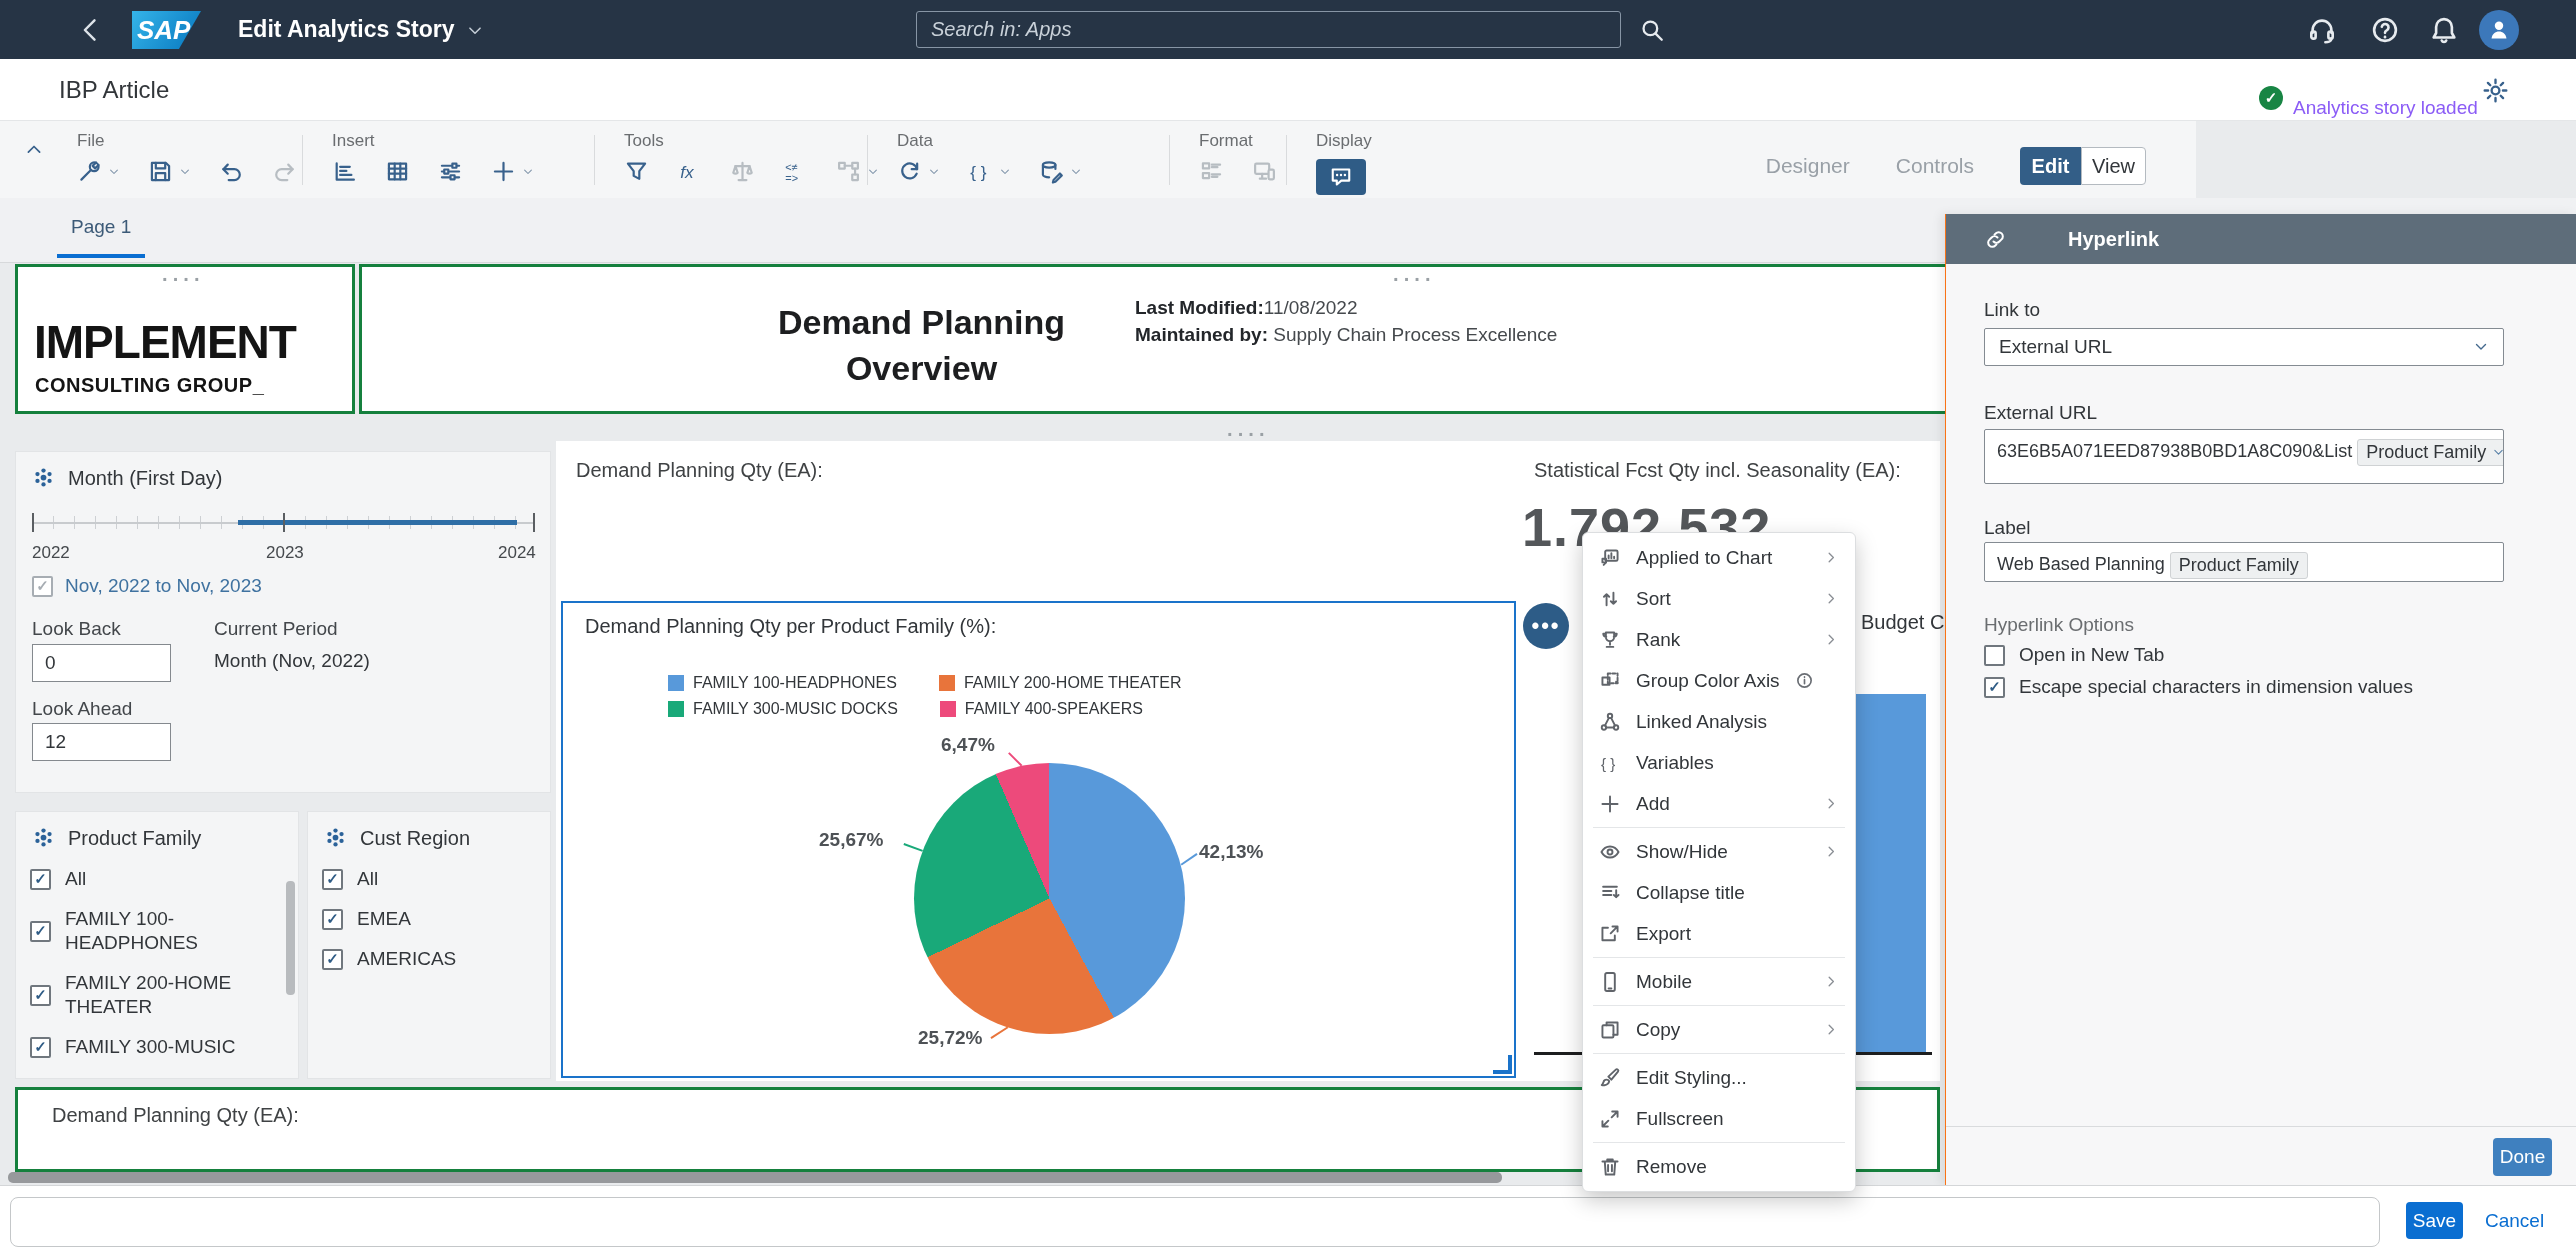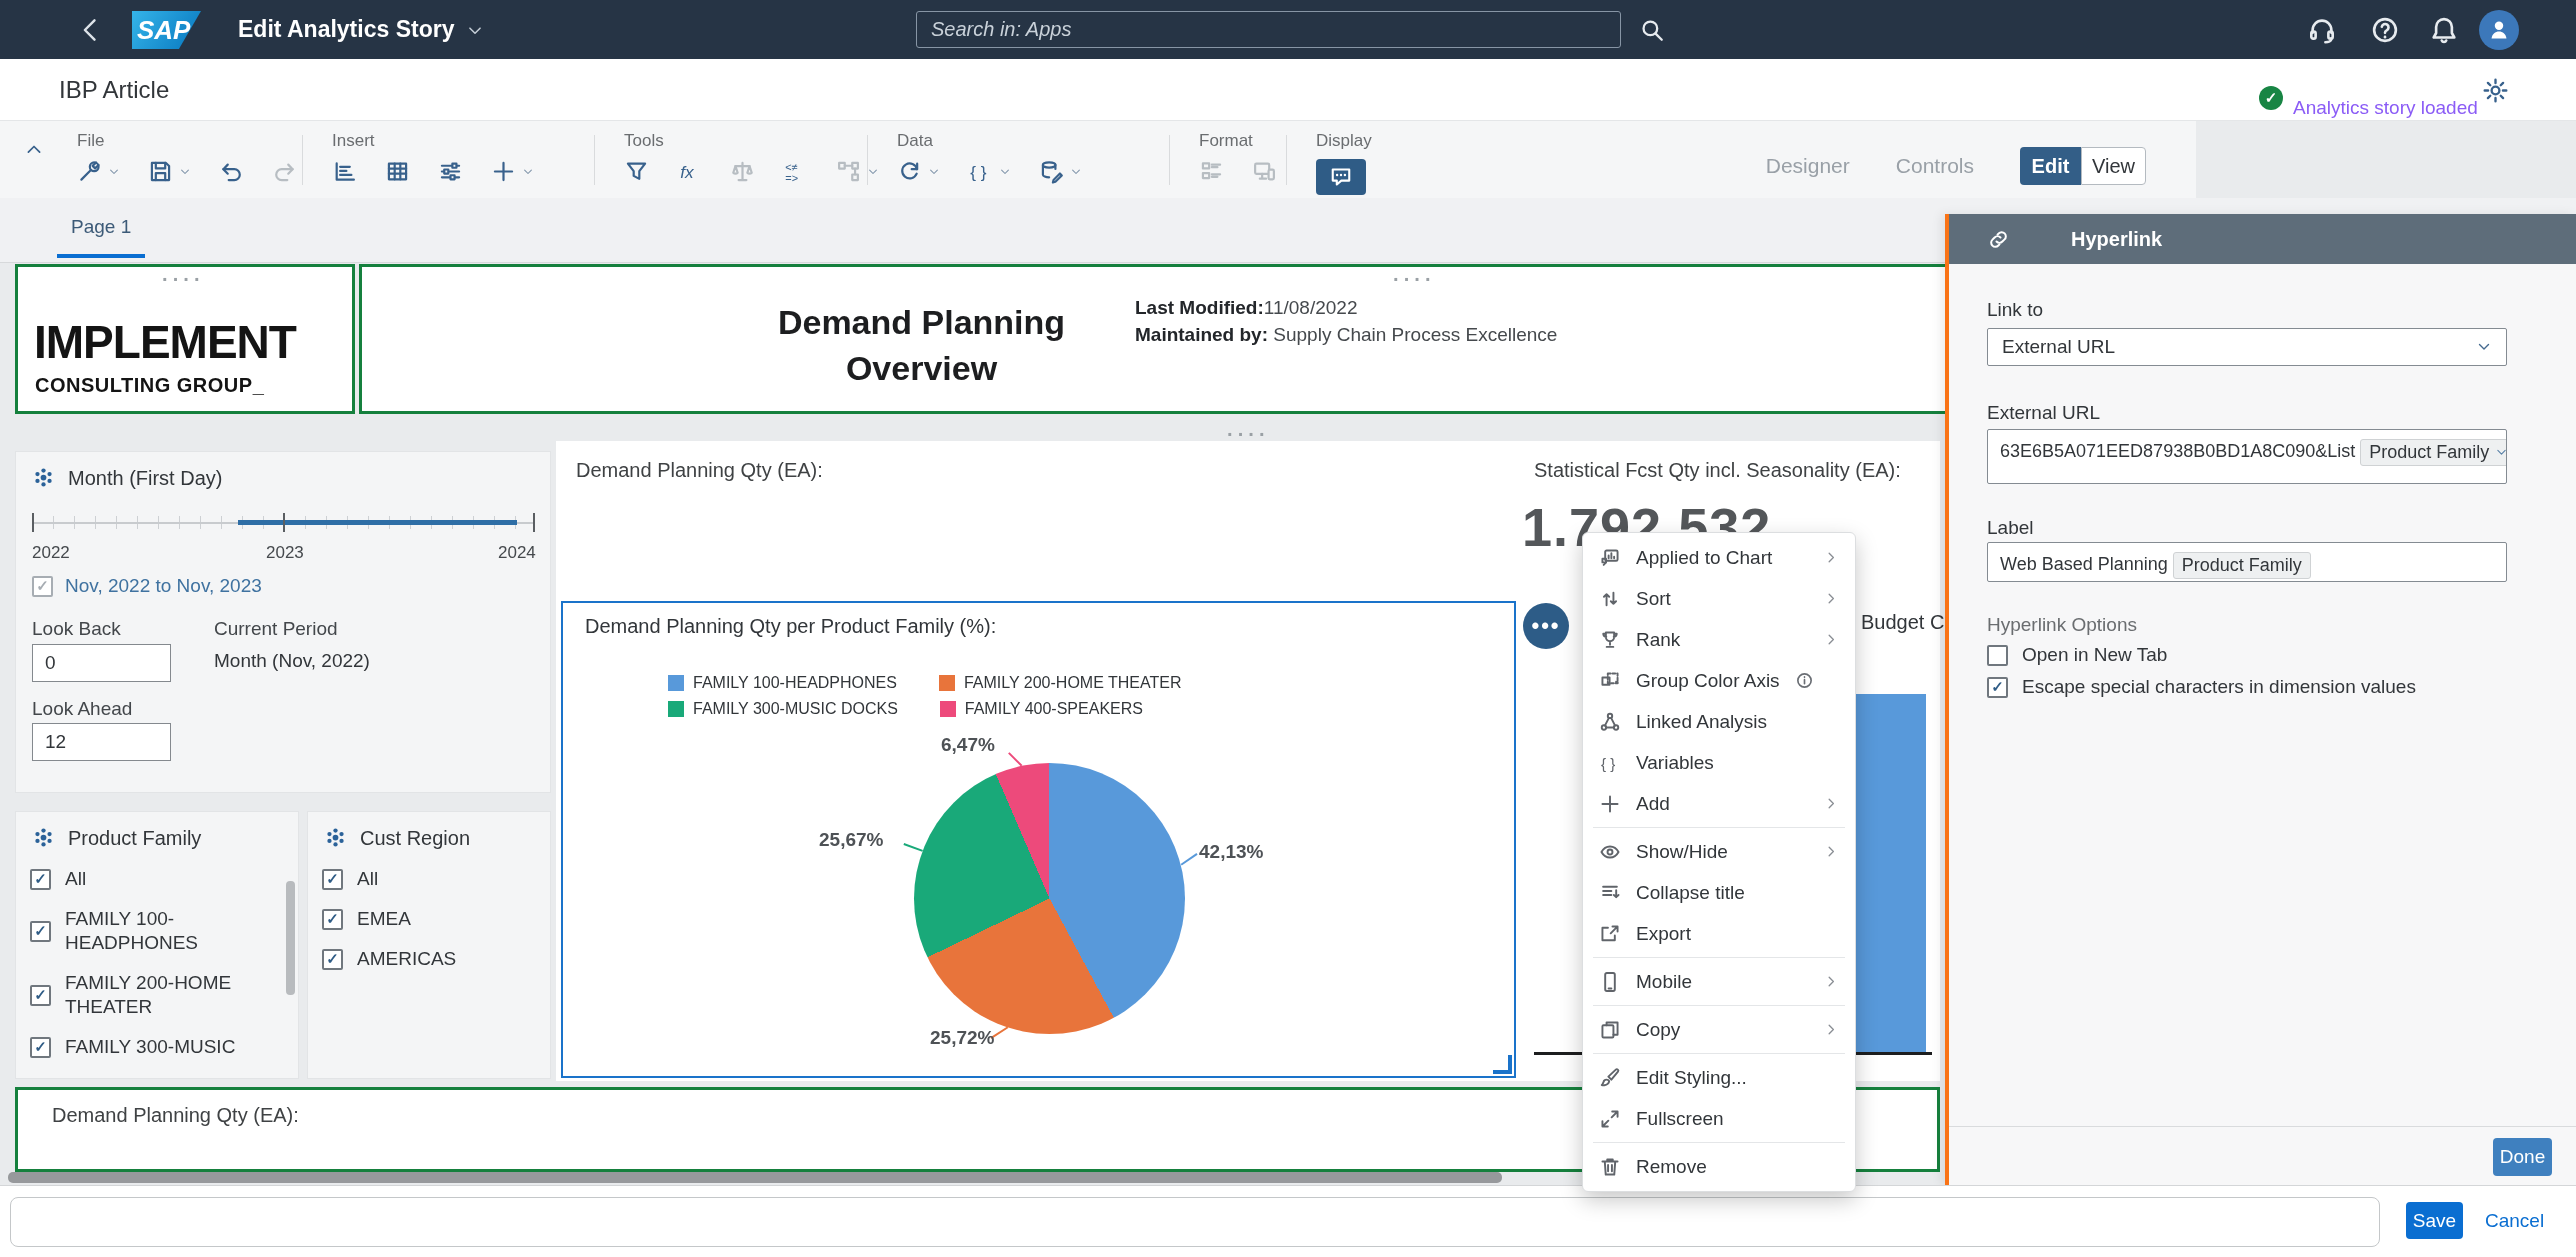"Hyperlink" .panel { border-left: 4px solid #f97316 -> 1px solid #f97316 }
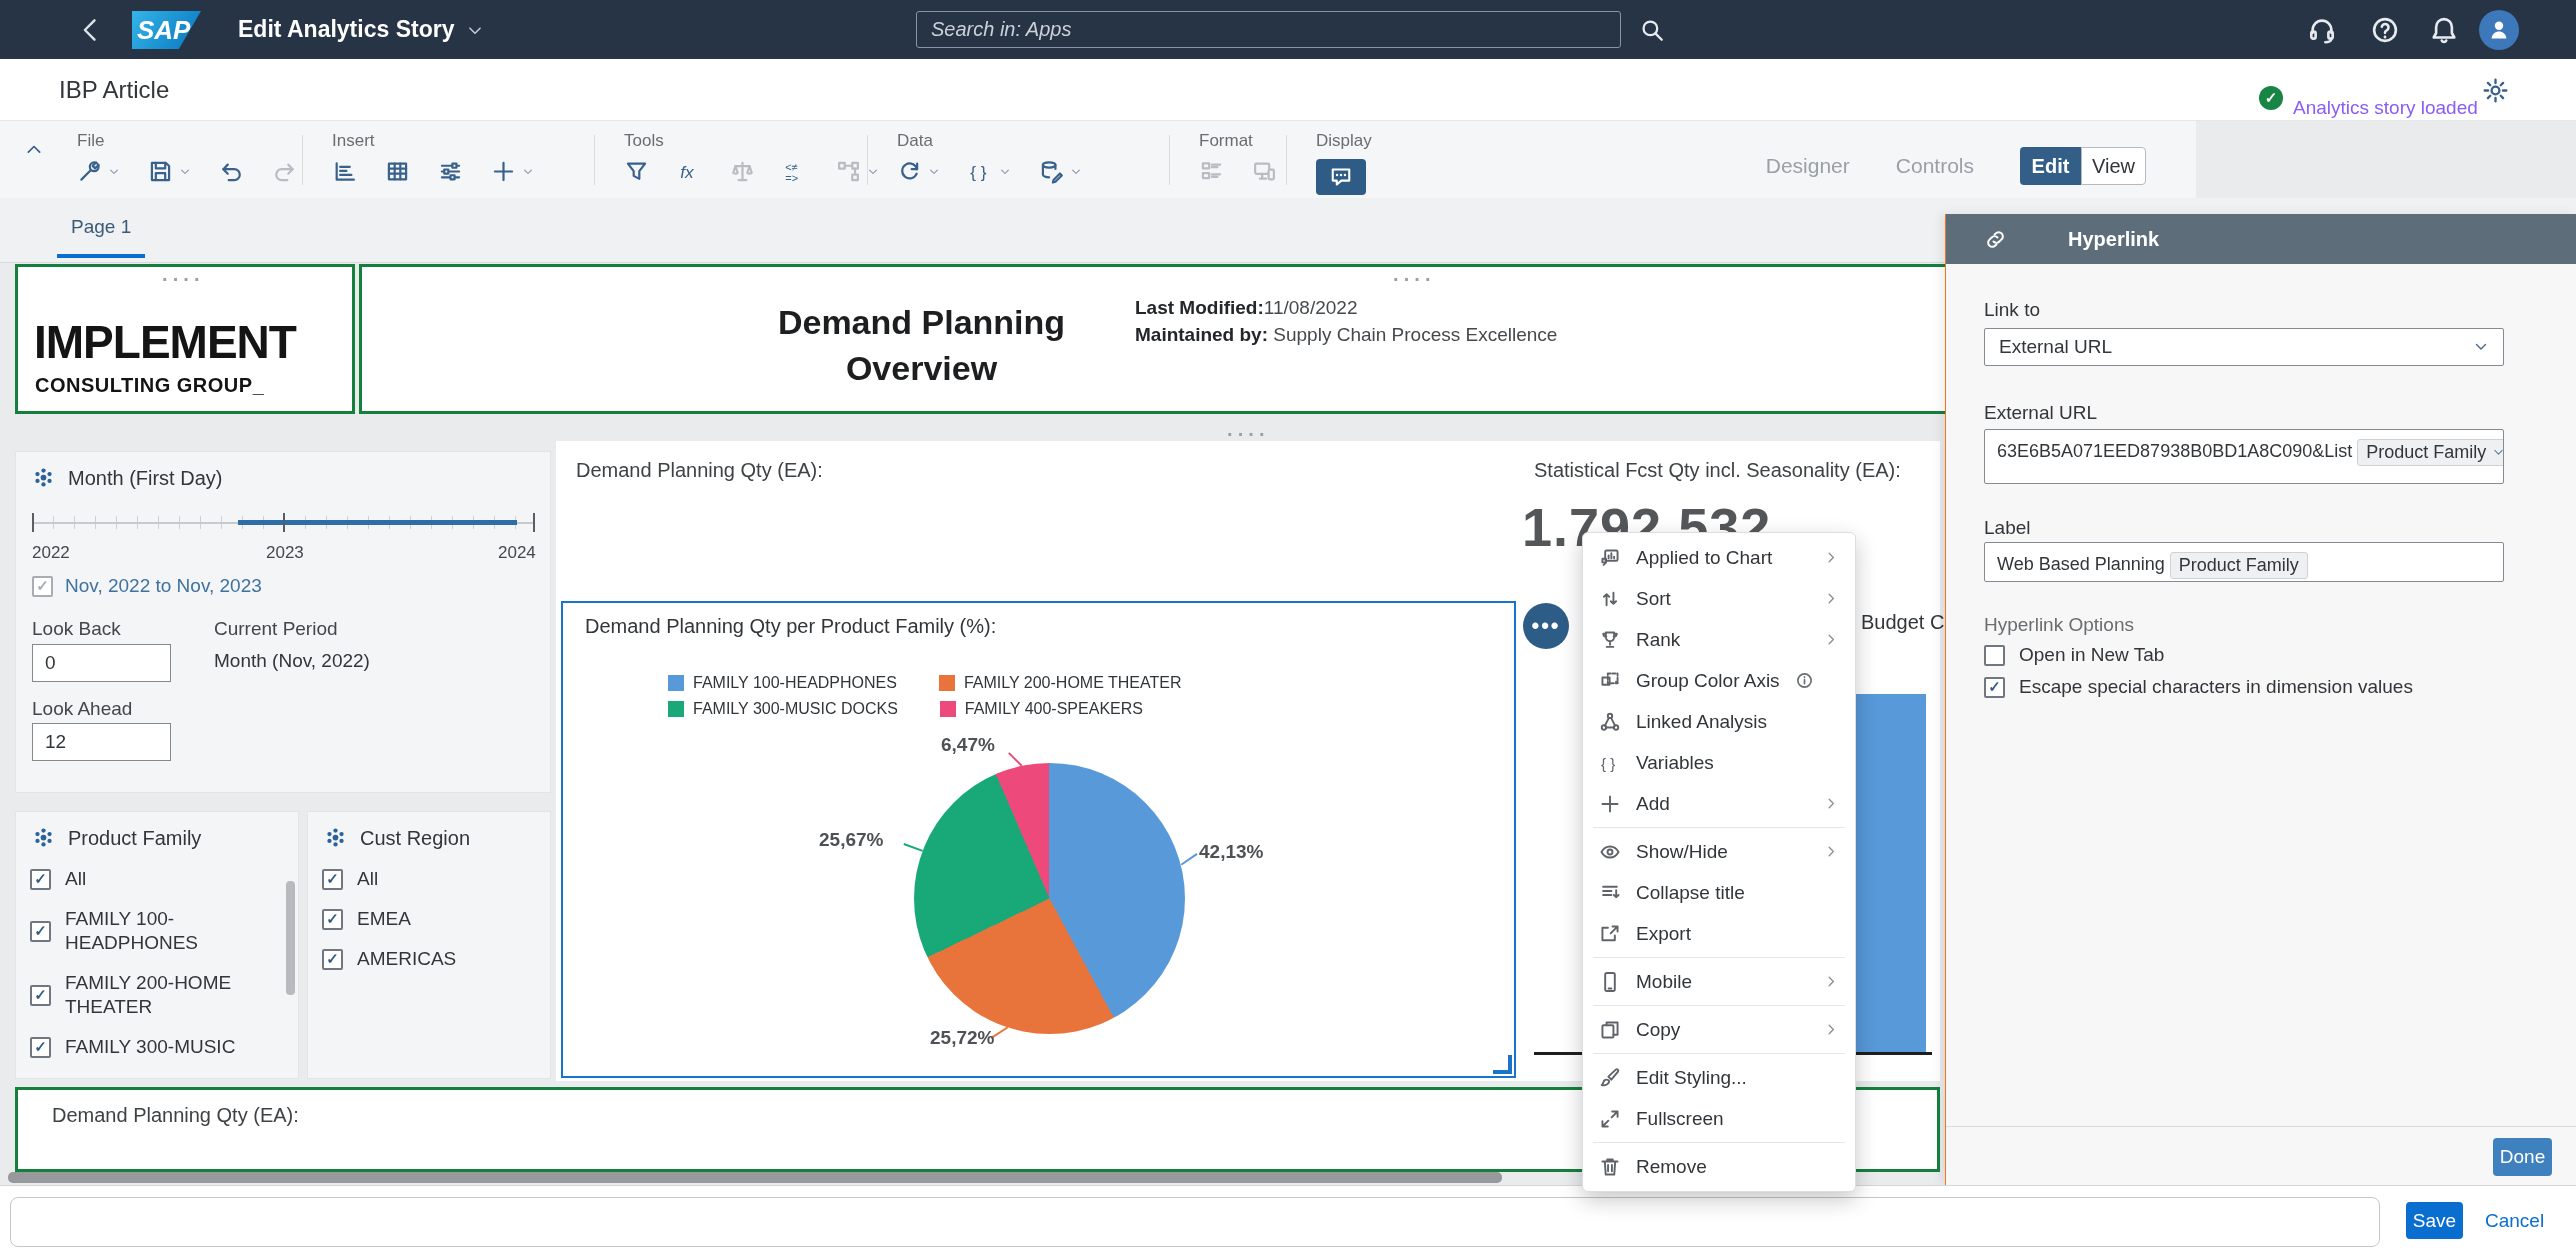"25,72%" .sl1 { left: 367px -> 355px }
